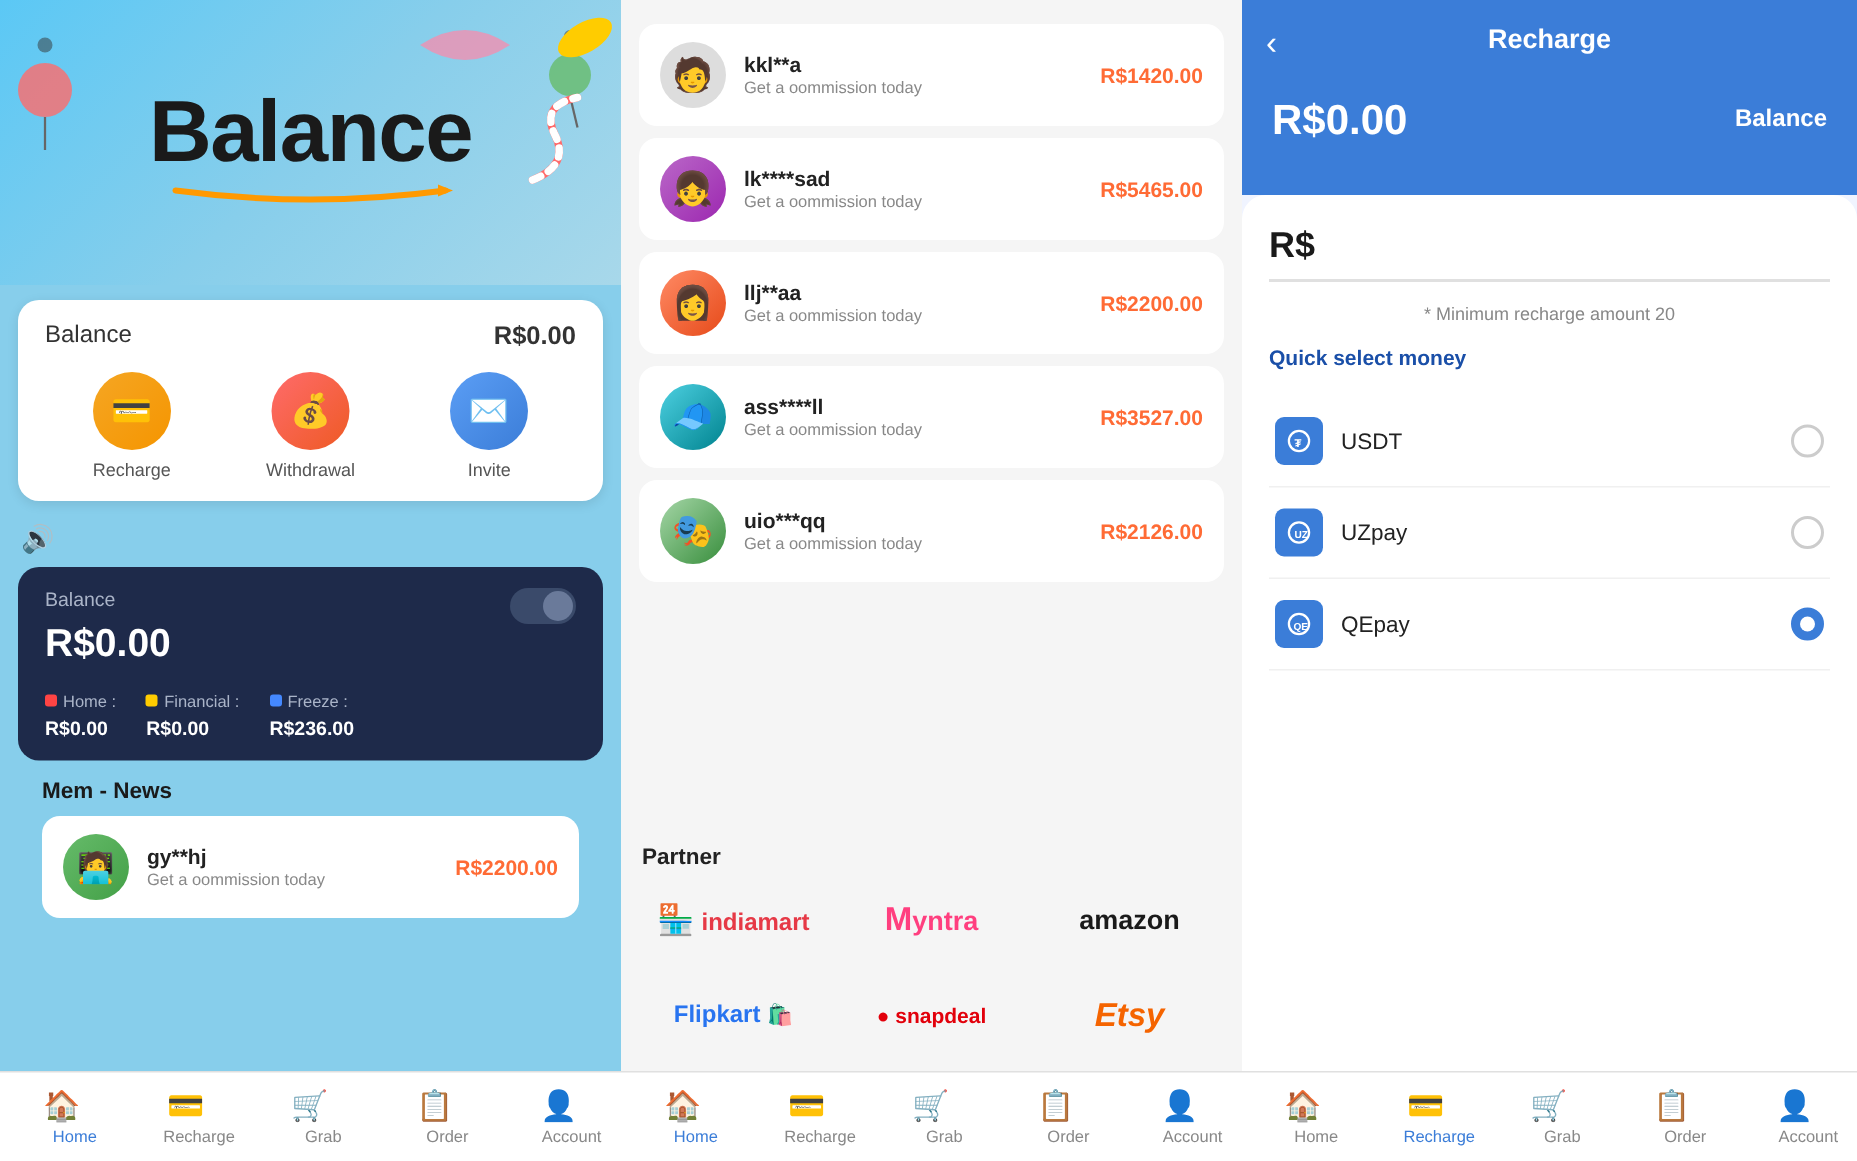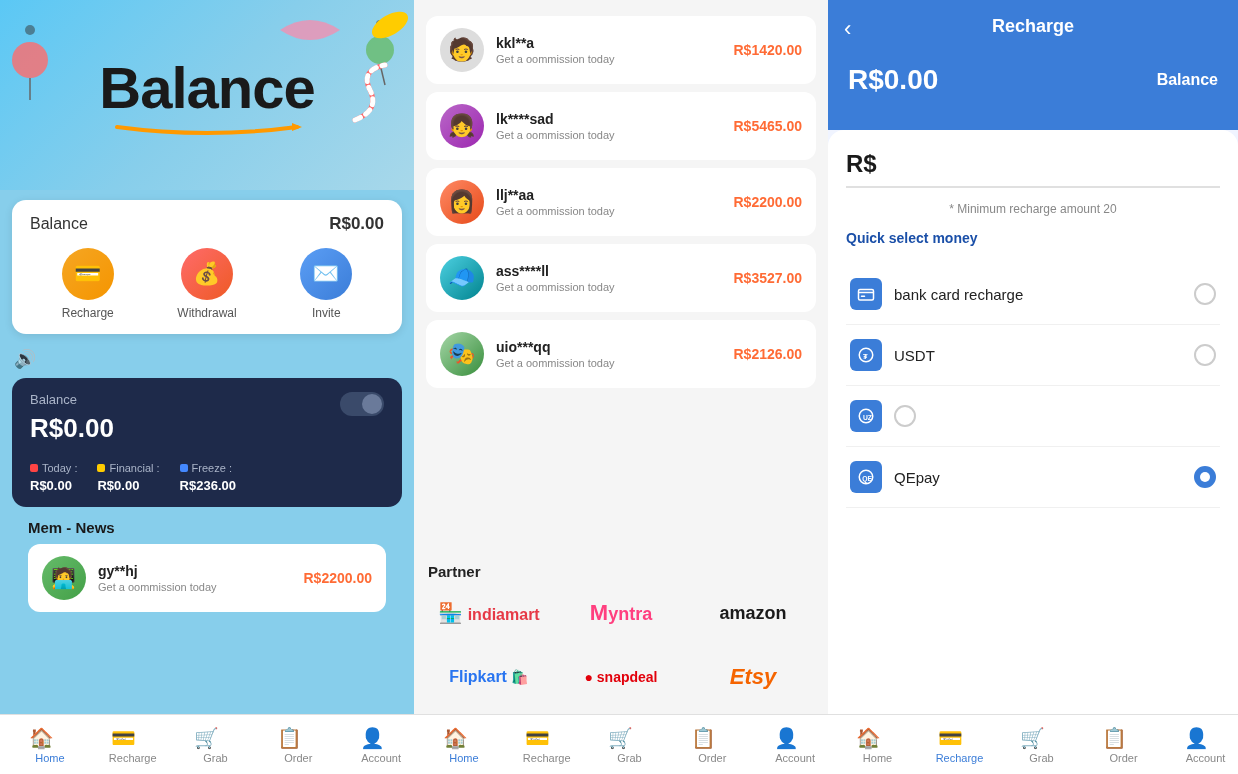"bank card recharge" div.payment-method-item { html: <div> <div> <svg> <rect></rect> <path></path> <rect></rect> </svg> </div> <span>bank card recharge</span> <div></div> </div> -> none }
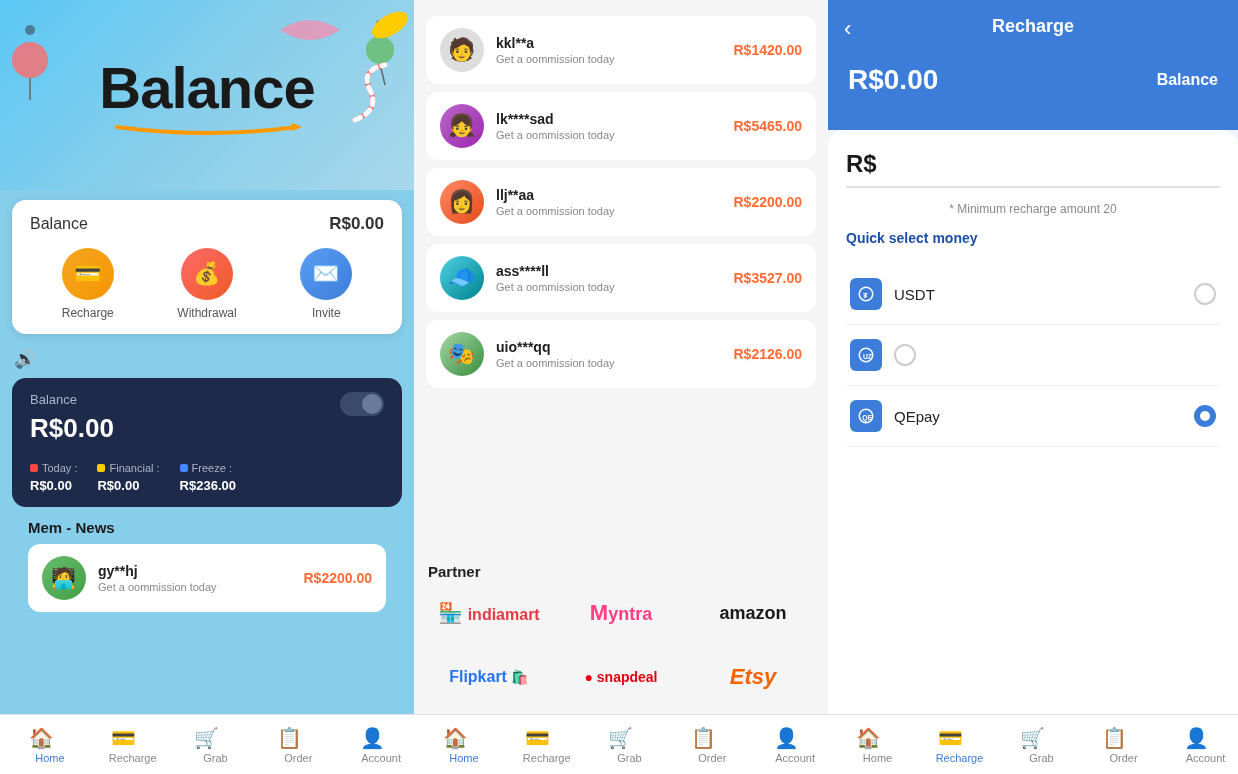"UZpay" span.payment-name { html: none -> <span>UZpay</span> }
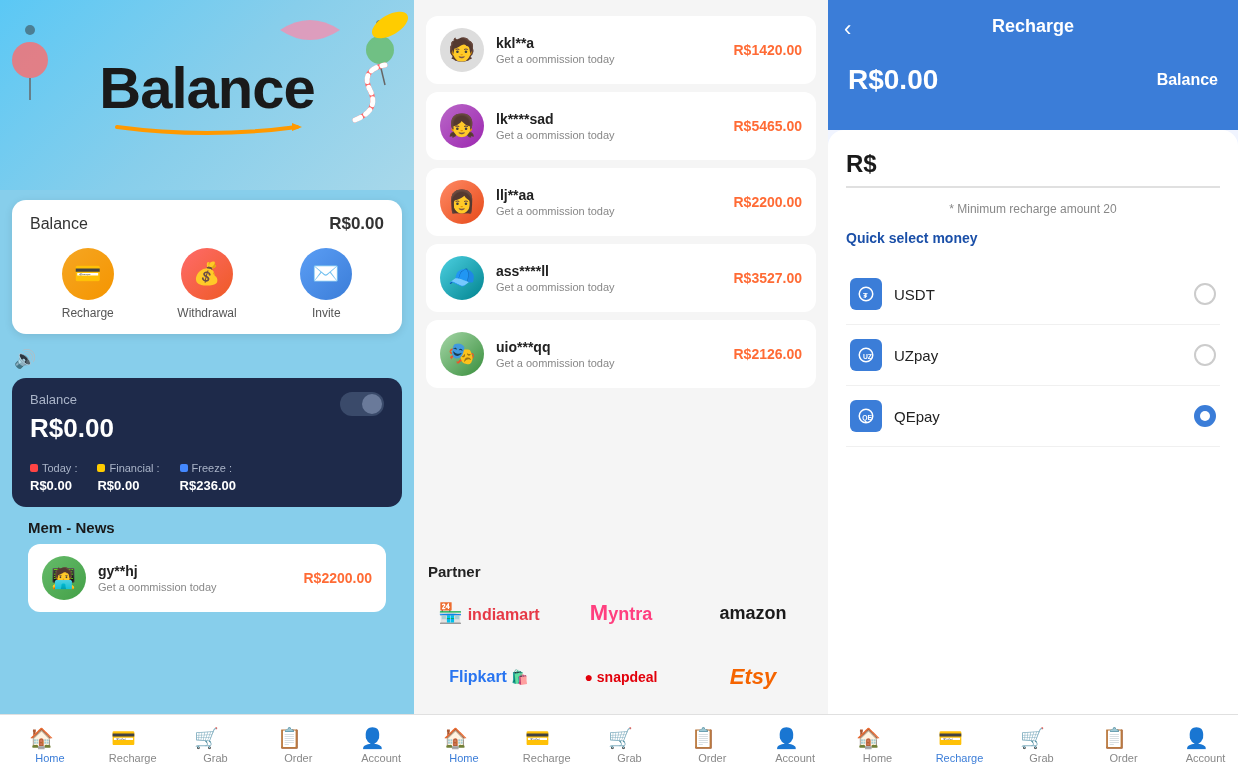"Today :" span.stat-label { text: Today -> Home }
